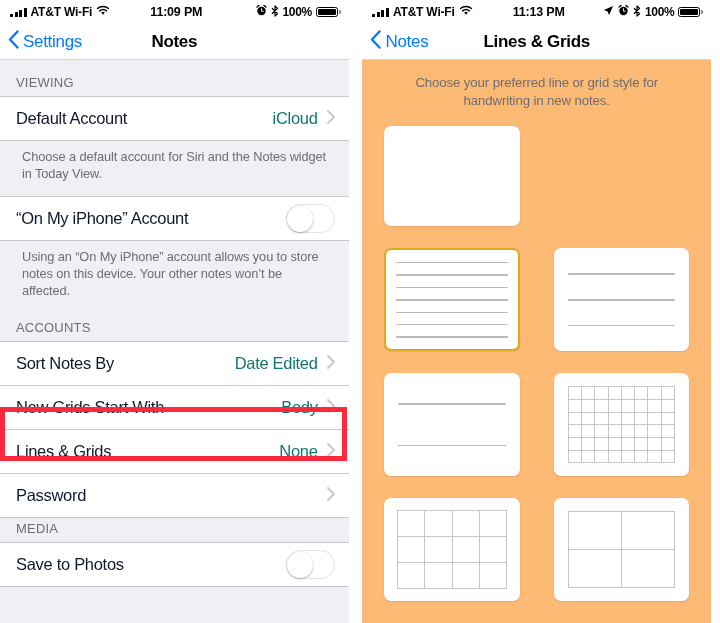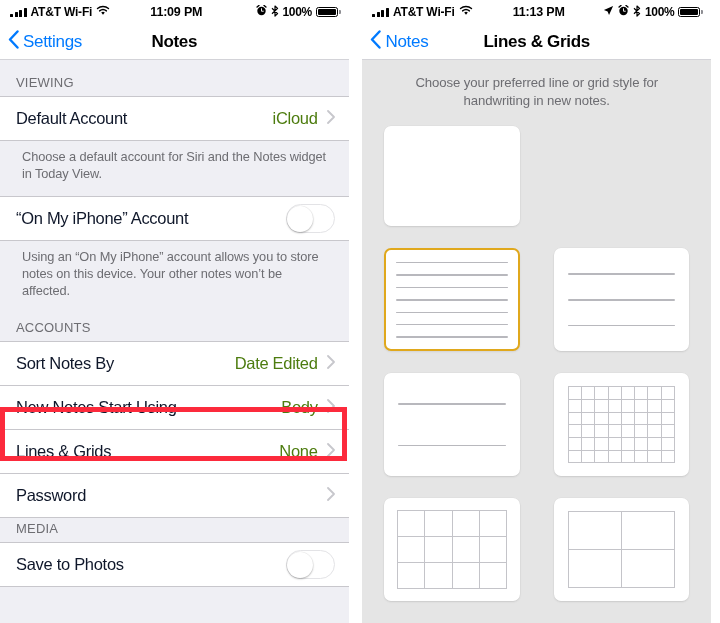"Choose your preferred line or" .picker { background: #e5e5e5 -> #fdba74 }
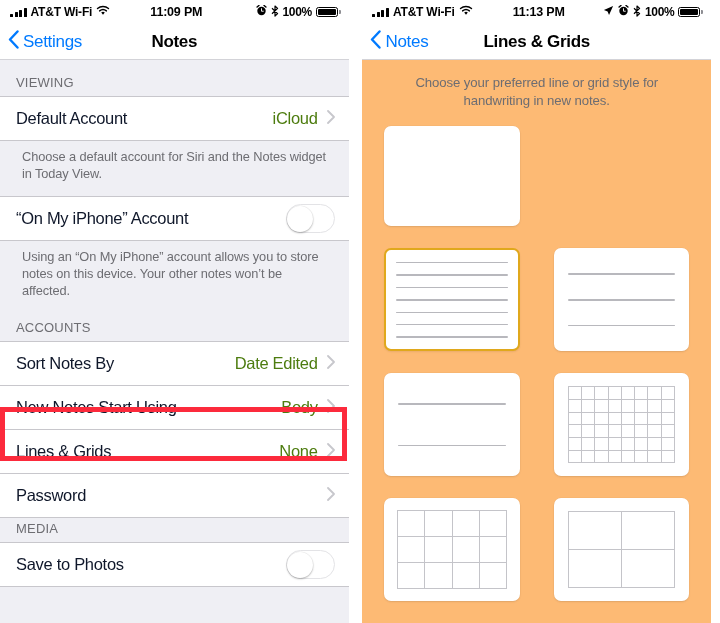"iCloud" .cell-value { color: #4d7c0f -> #0f766e }
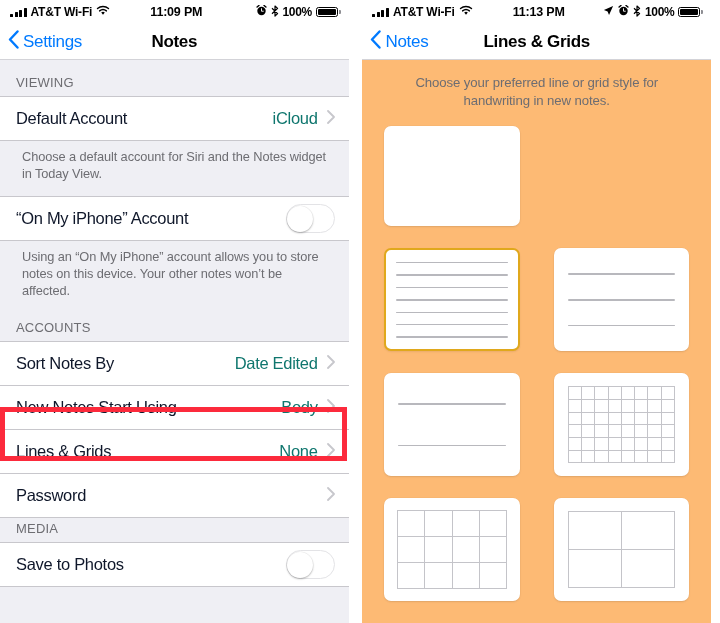"New Notes Start Using" span.cell-label { text: Notes Start Using -> Grids Start With }
